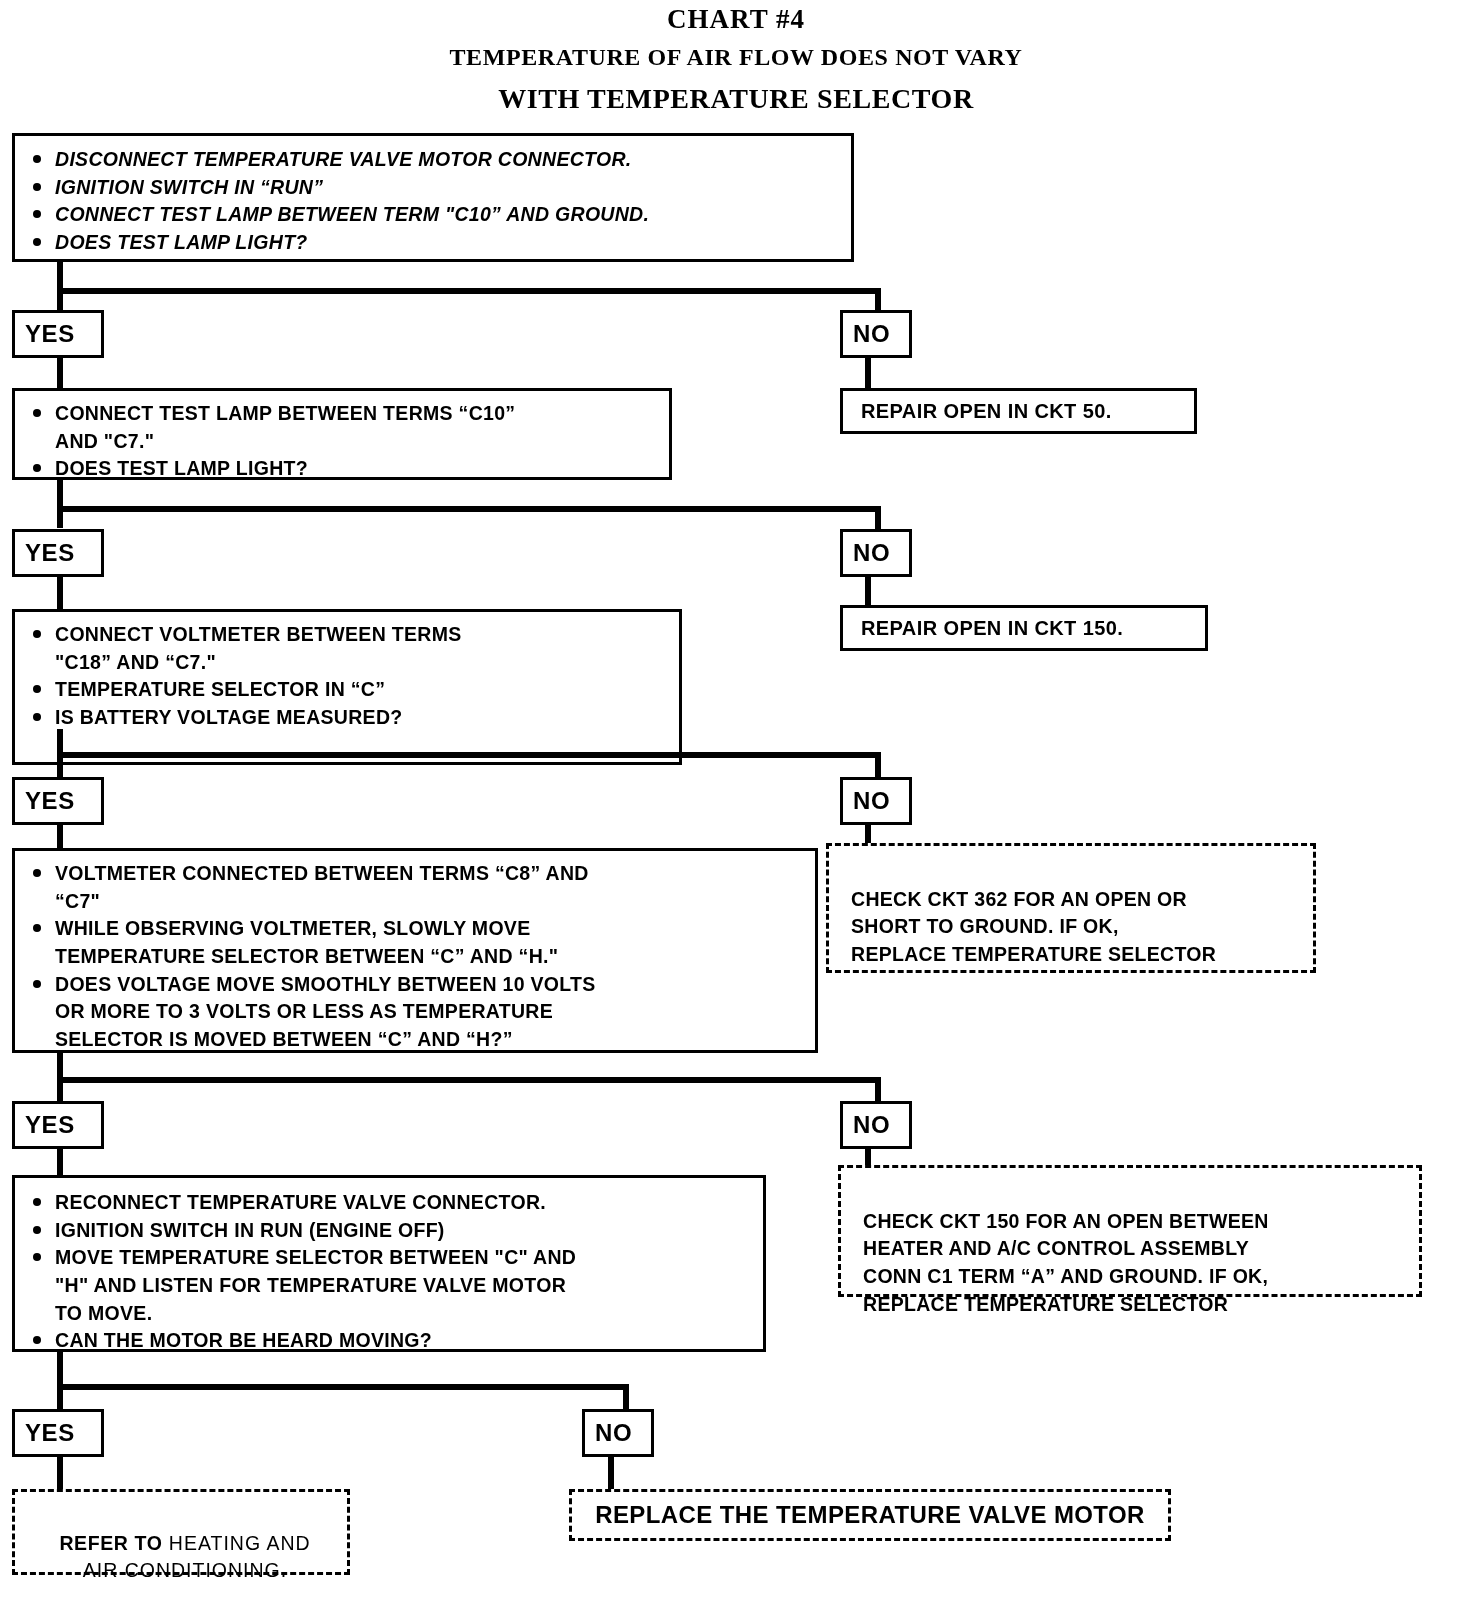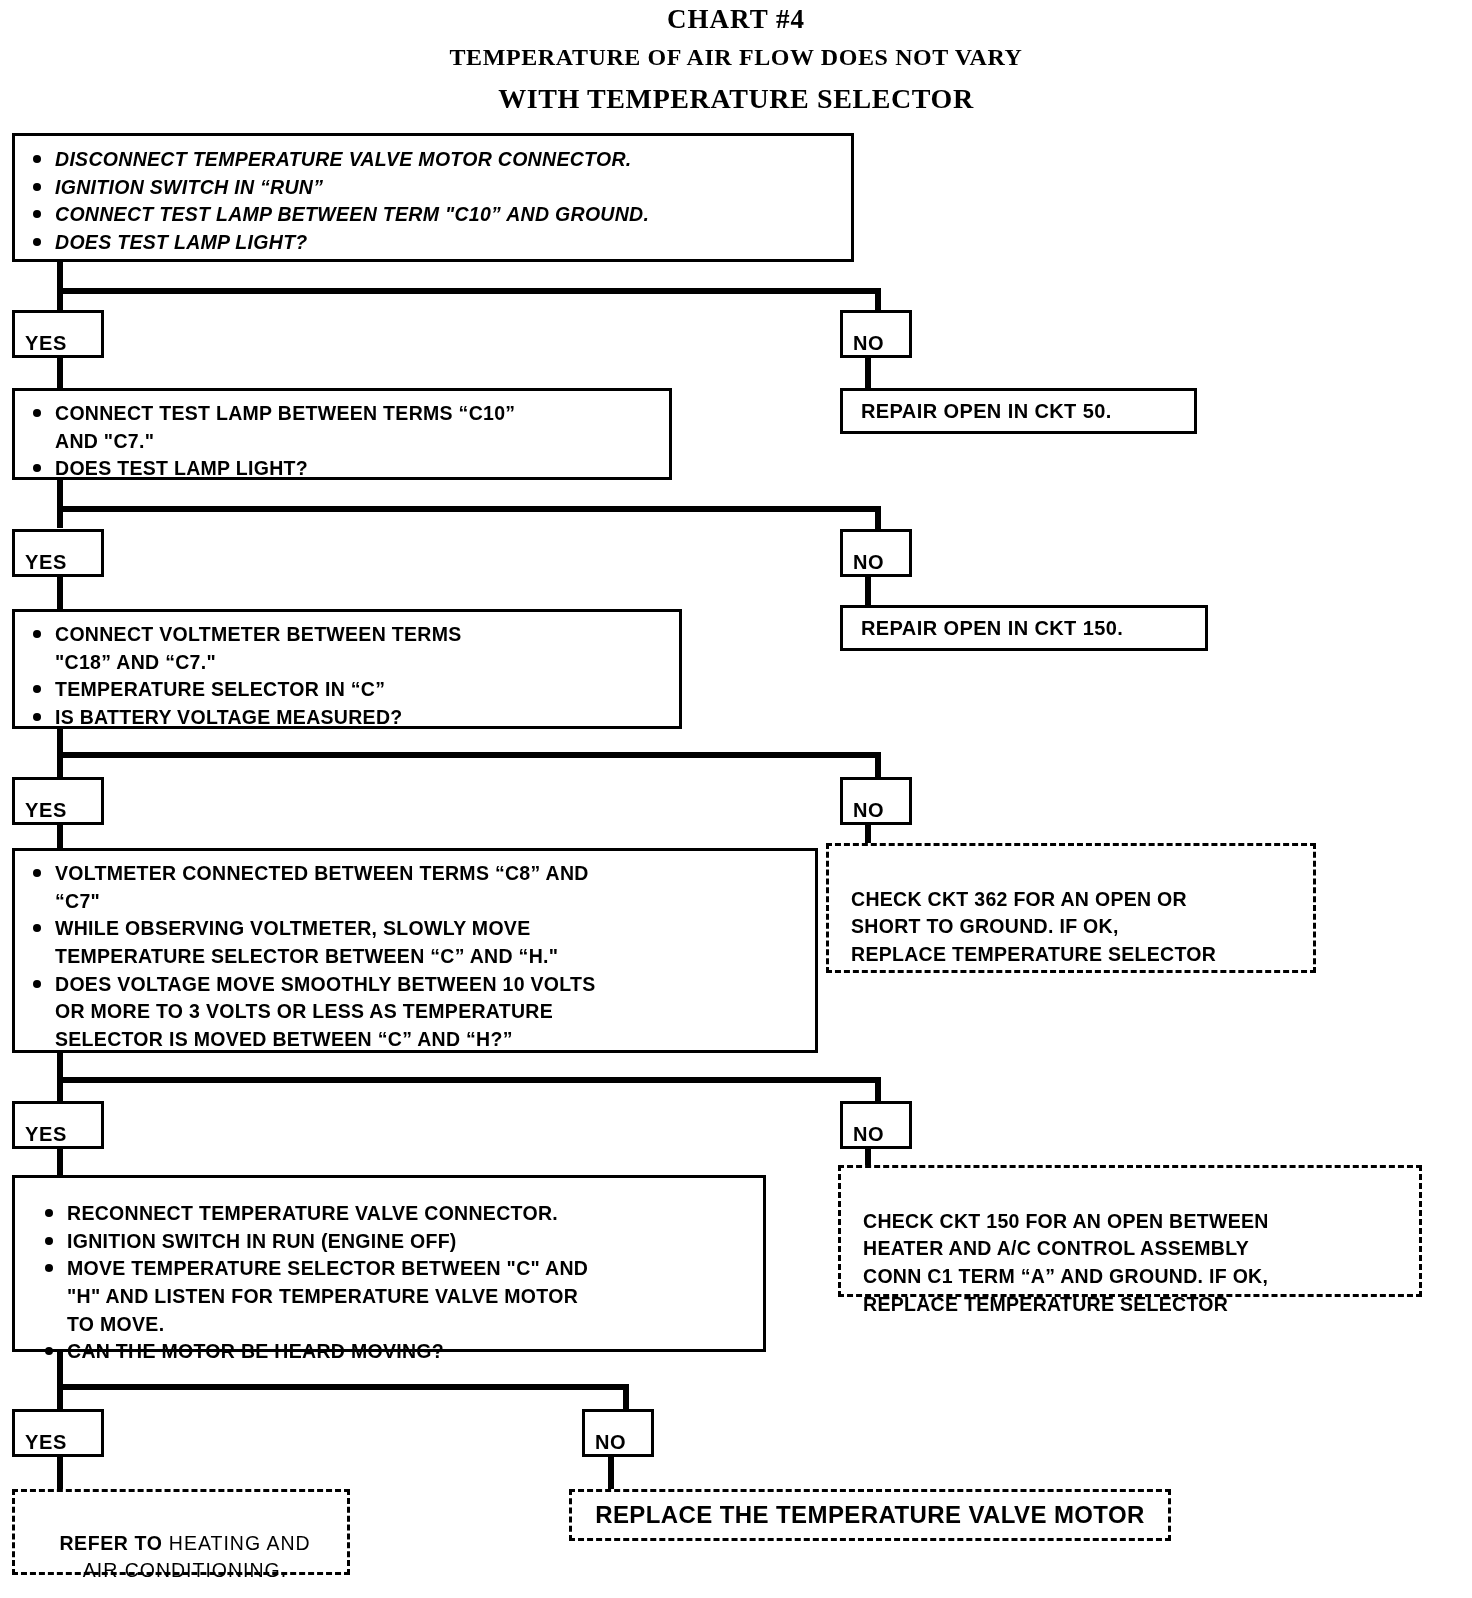"YES" .yn { align-items: flex-end -> center; font-size: 20px -> 24px }
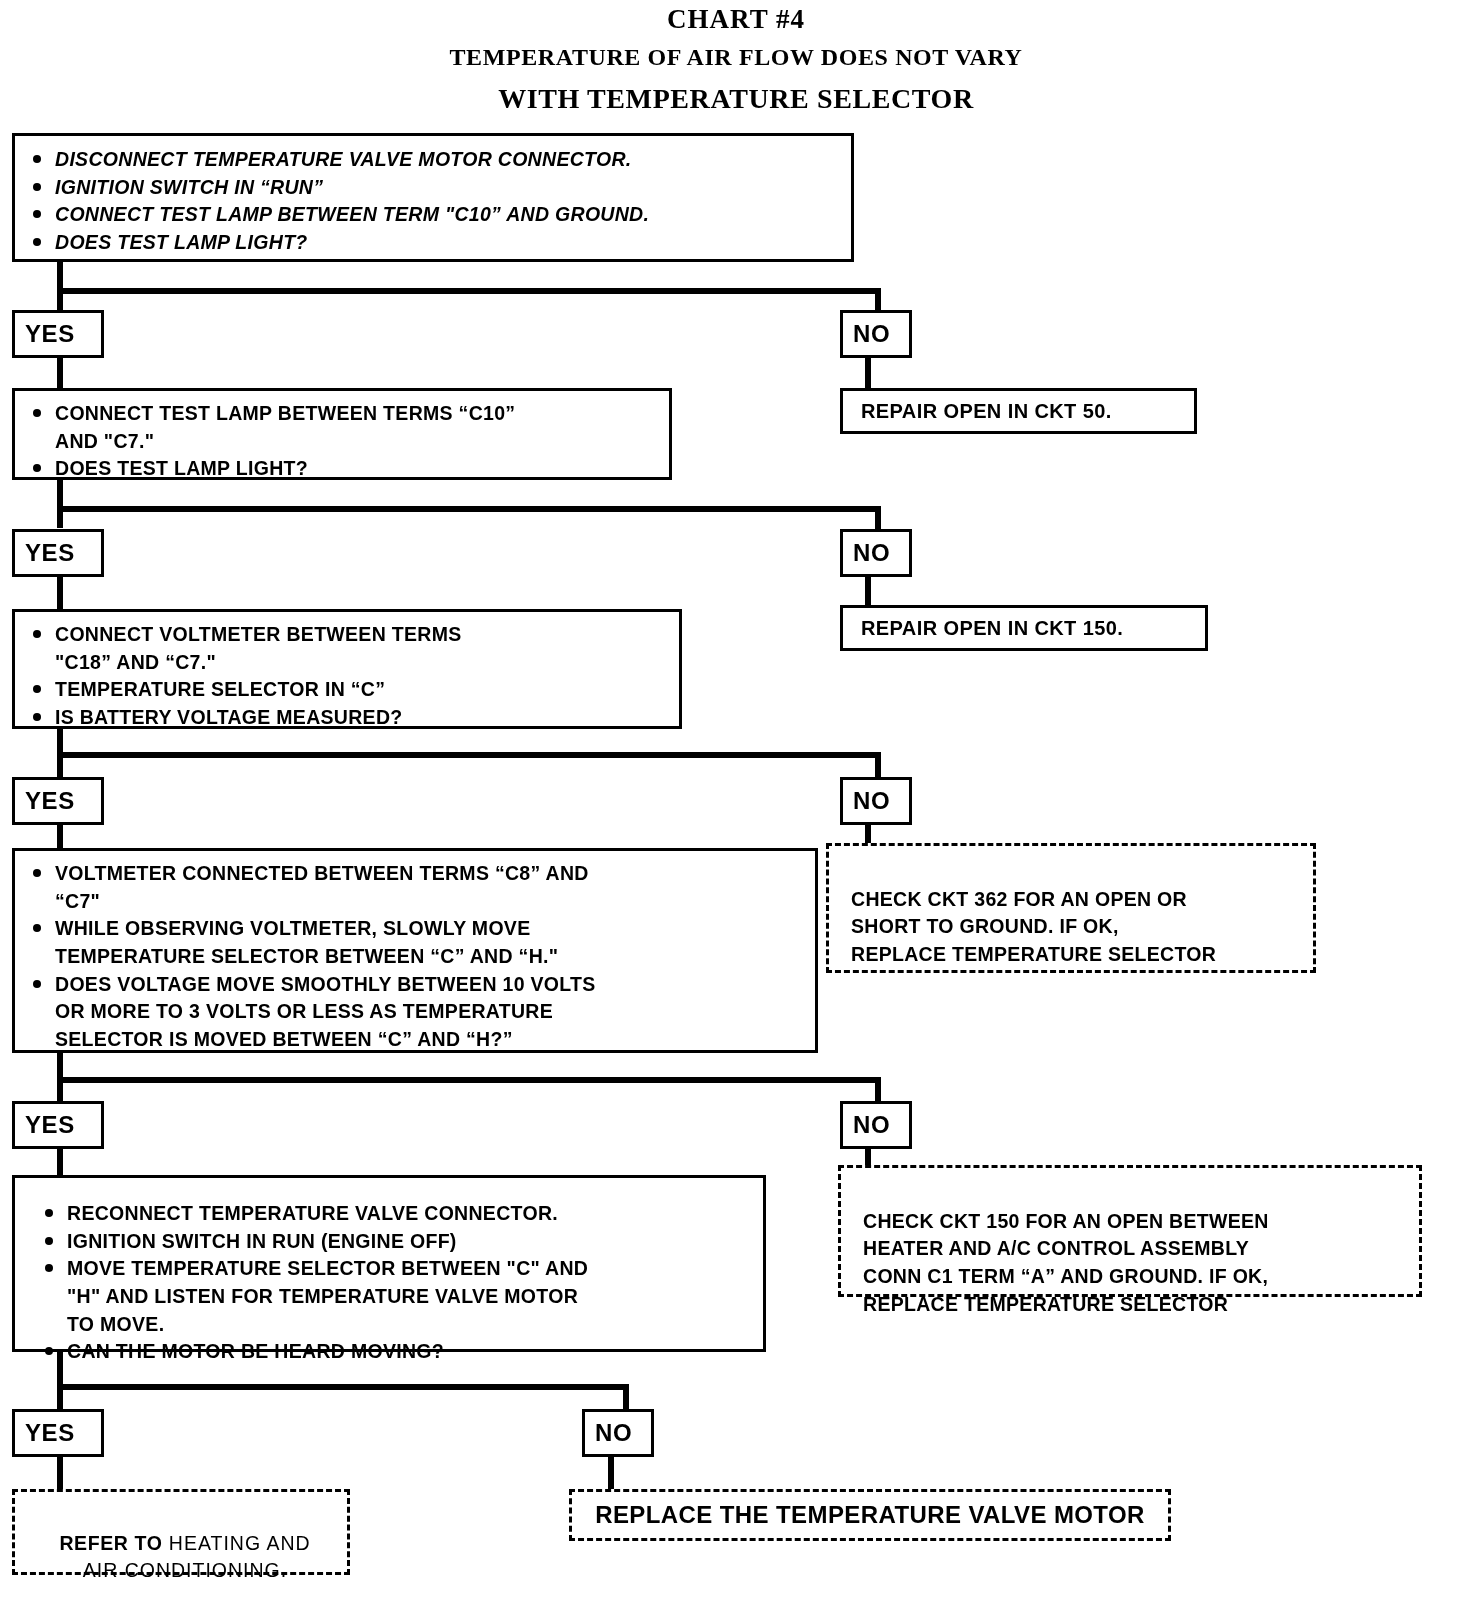"CONNECT VOLTMETER BETWEEN TERMS" div.box { height: 120px -> 156px }
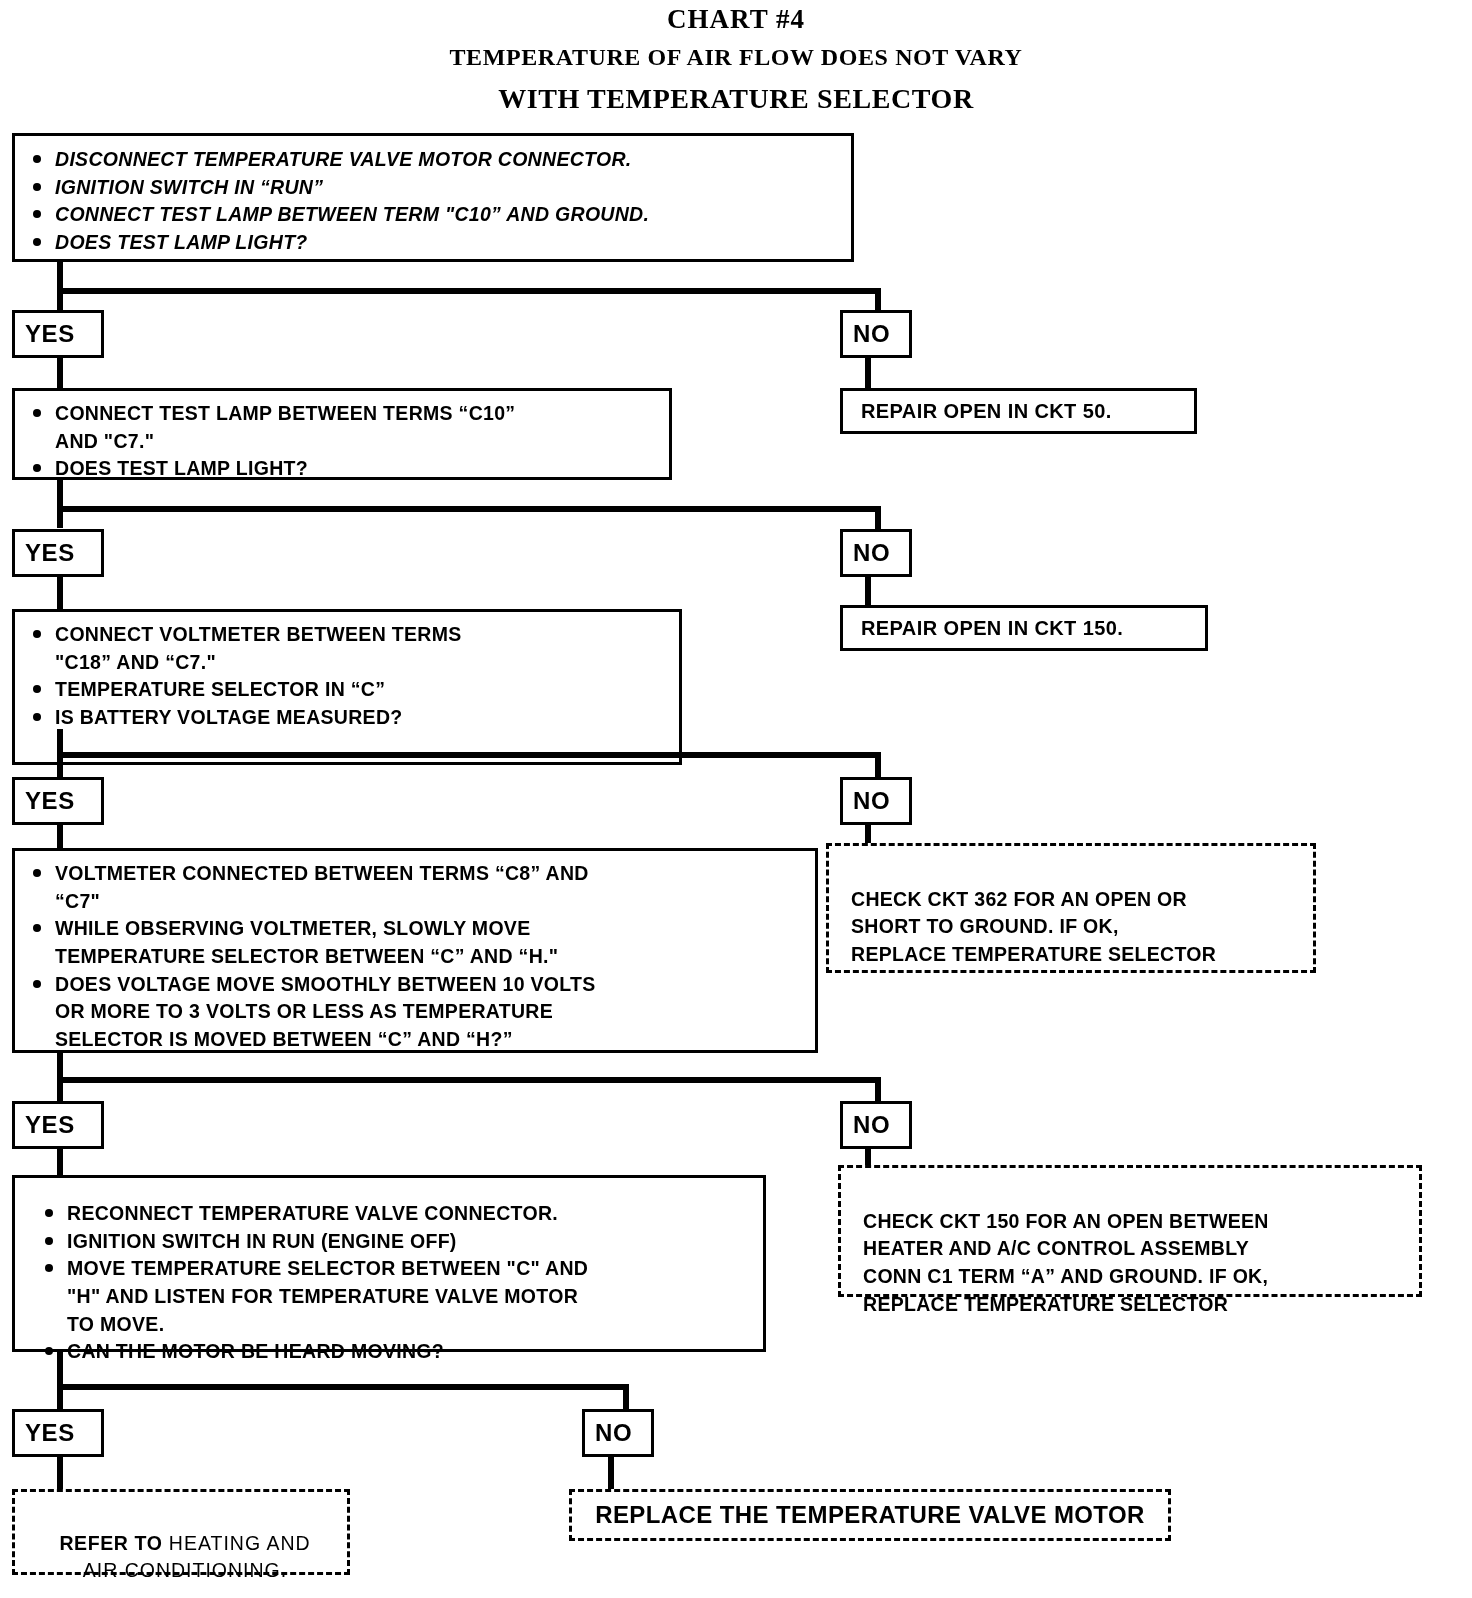"RECONNECT TEMPERATURE VALVE CONNECTOR." ul.bullets { margin-left: 12px -> none; padding-top: 22px -> 11px }
